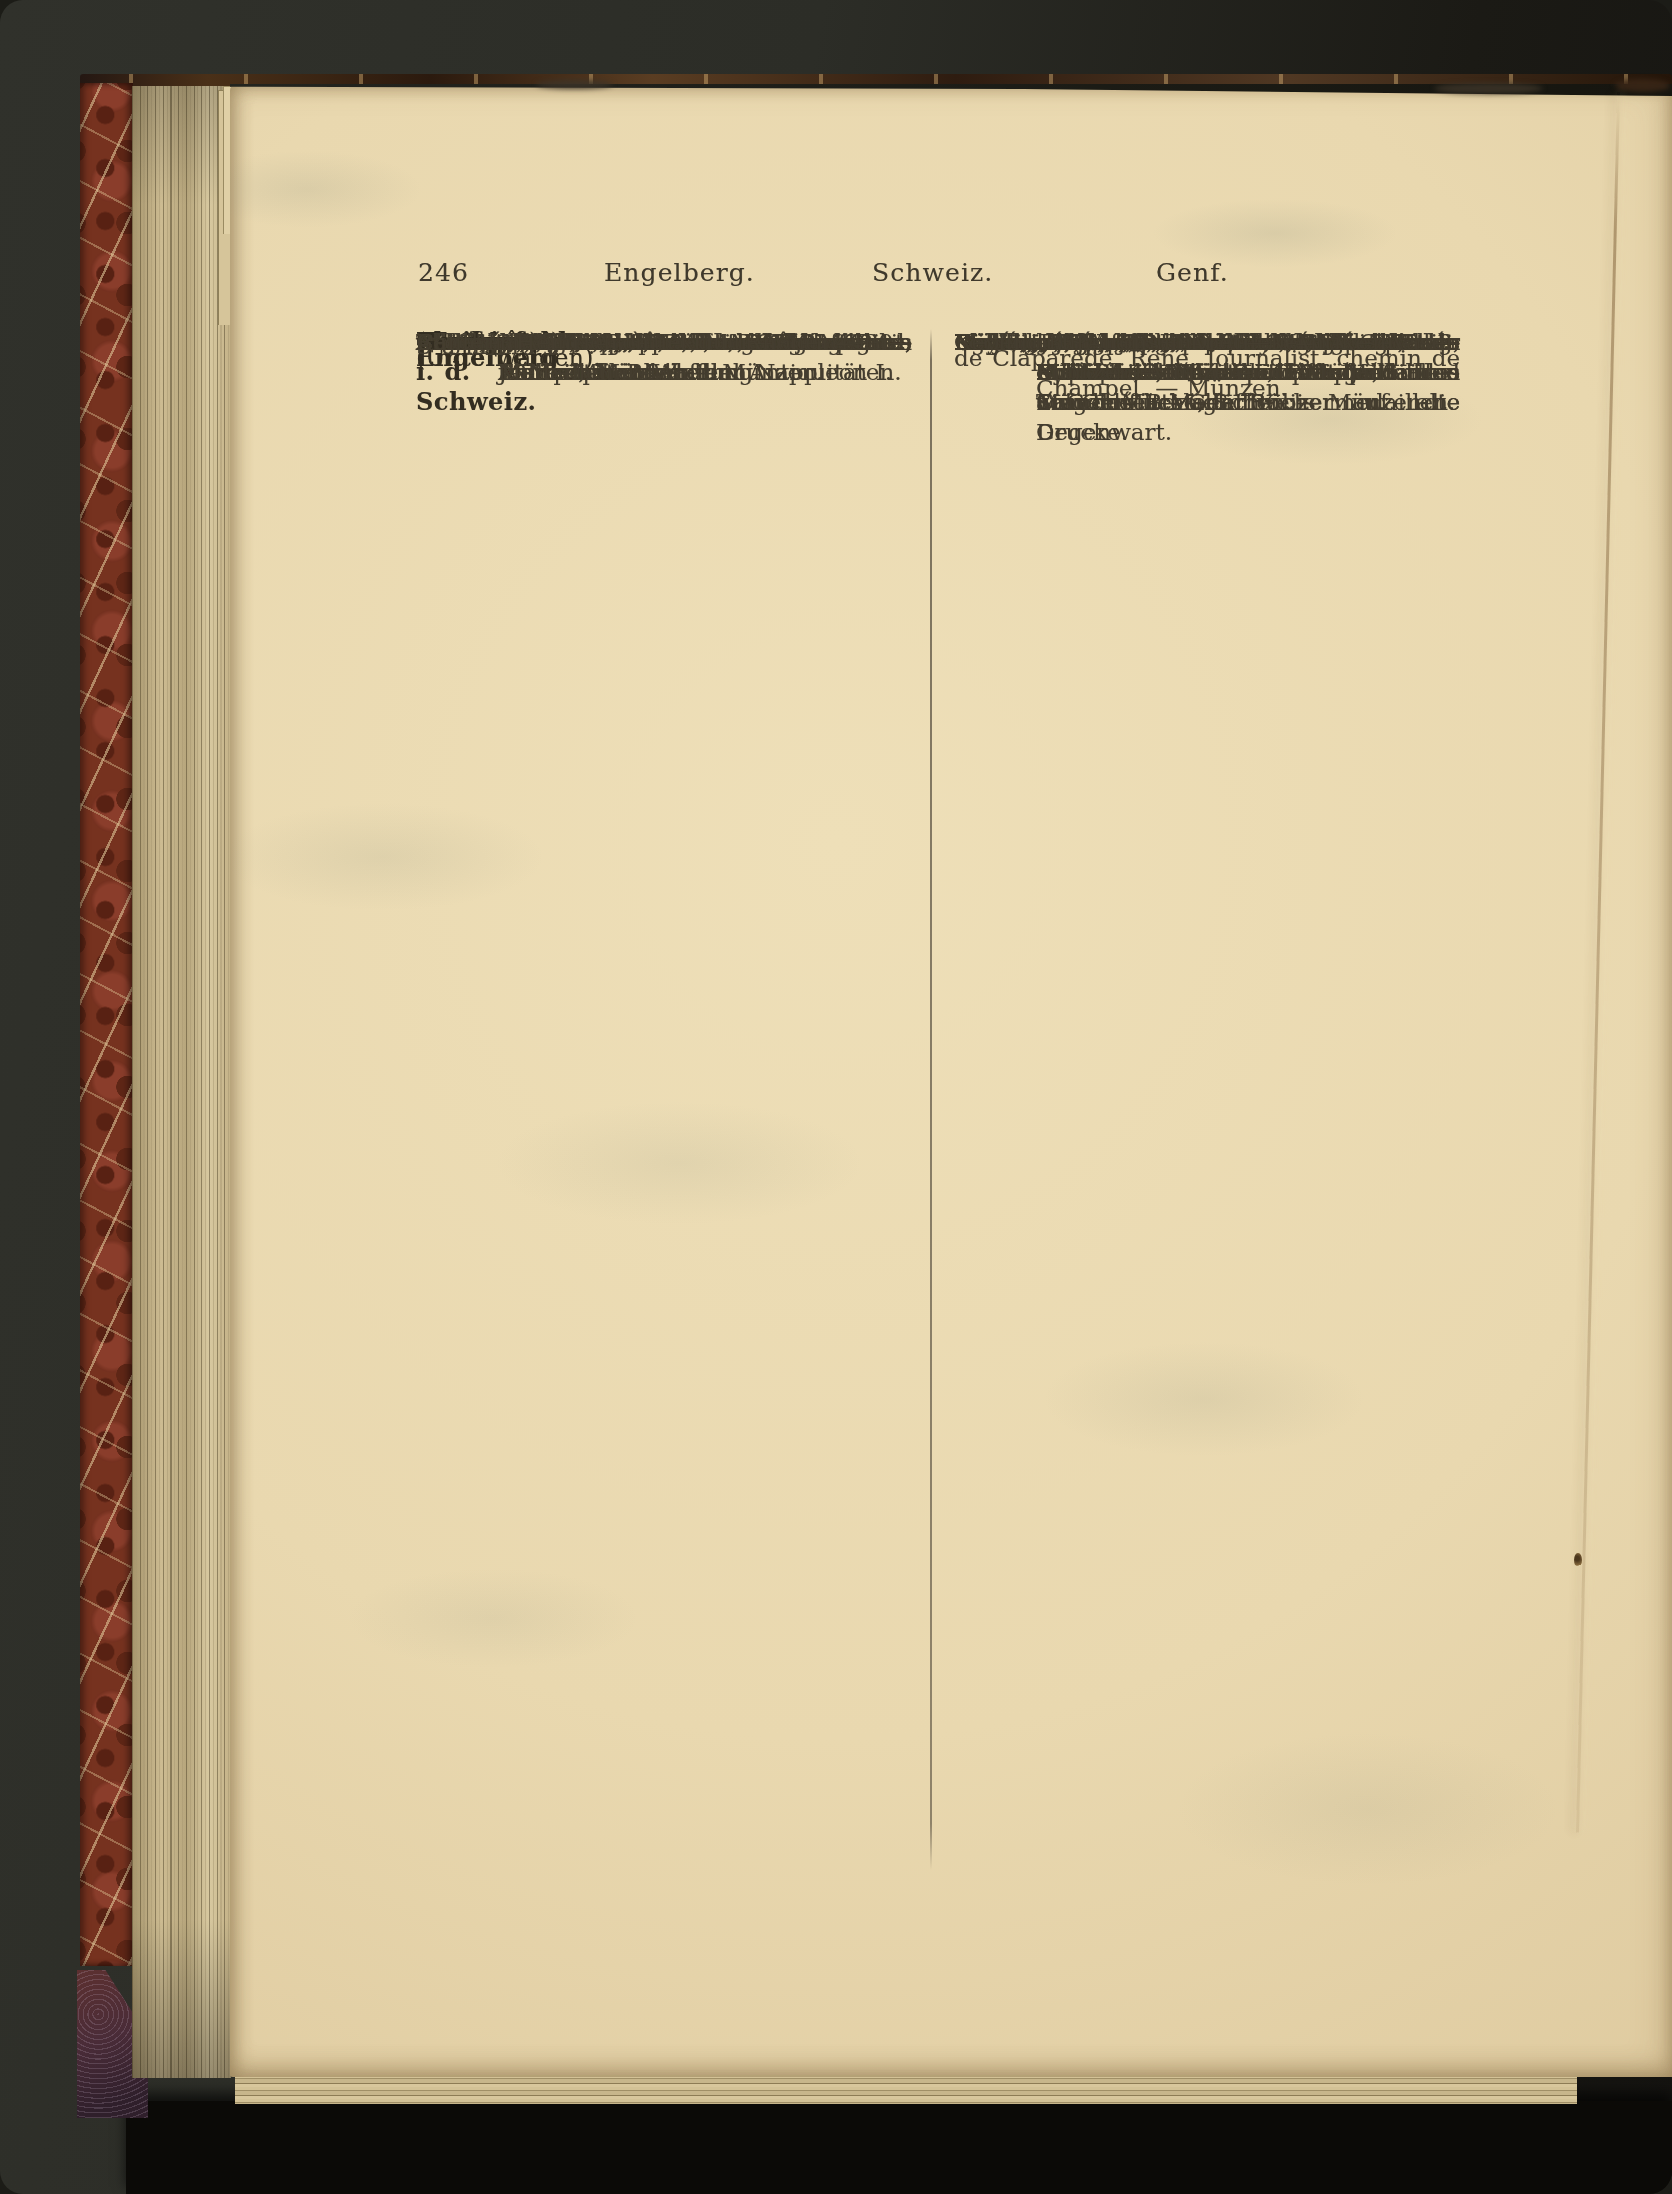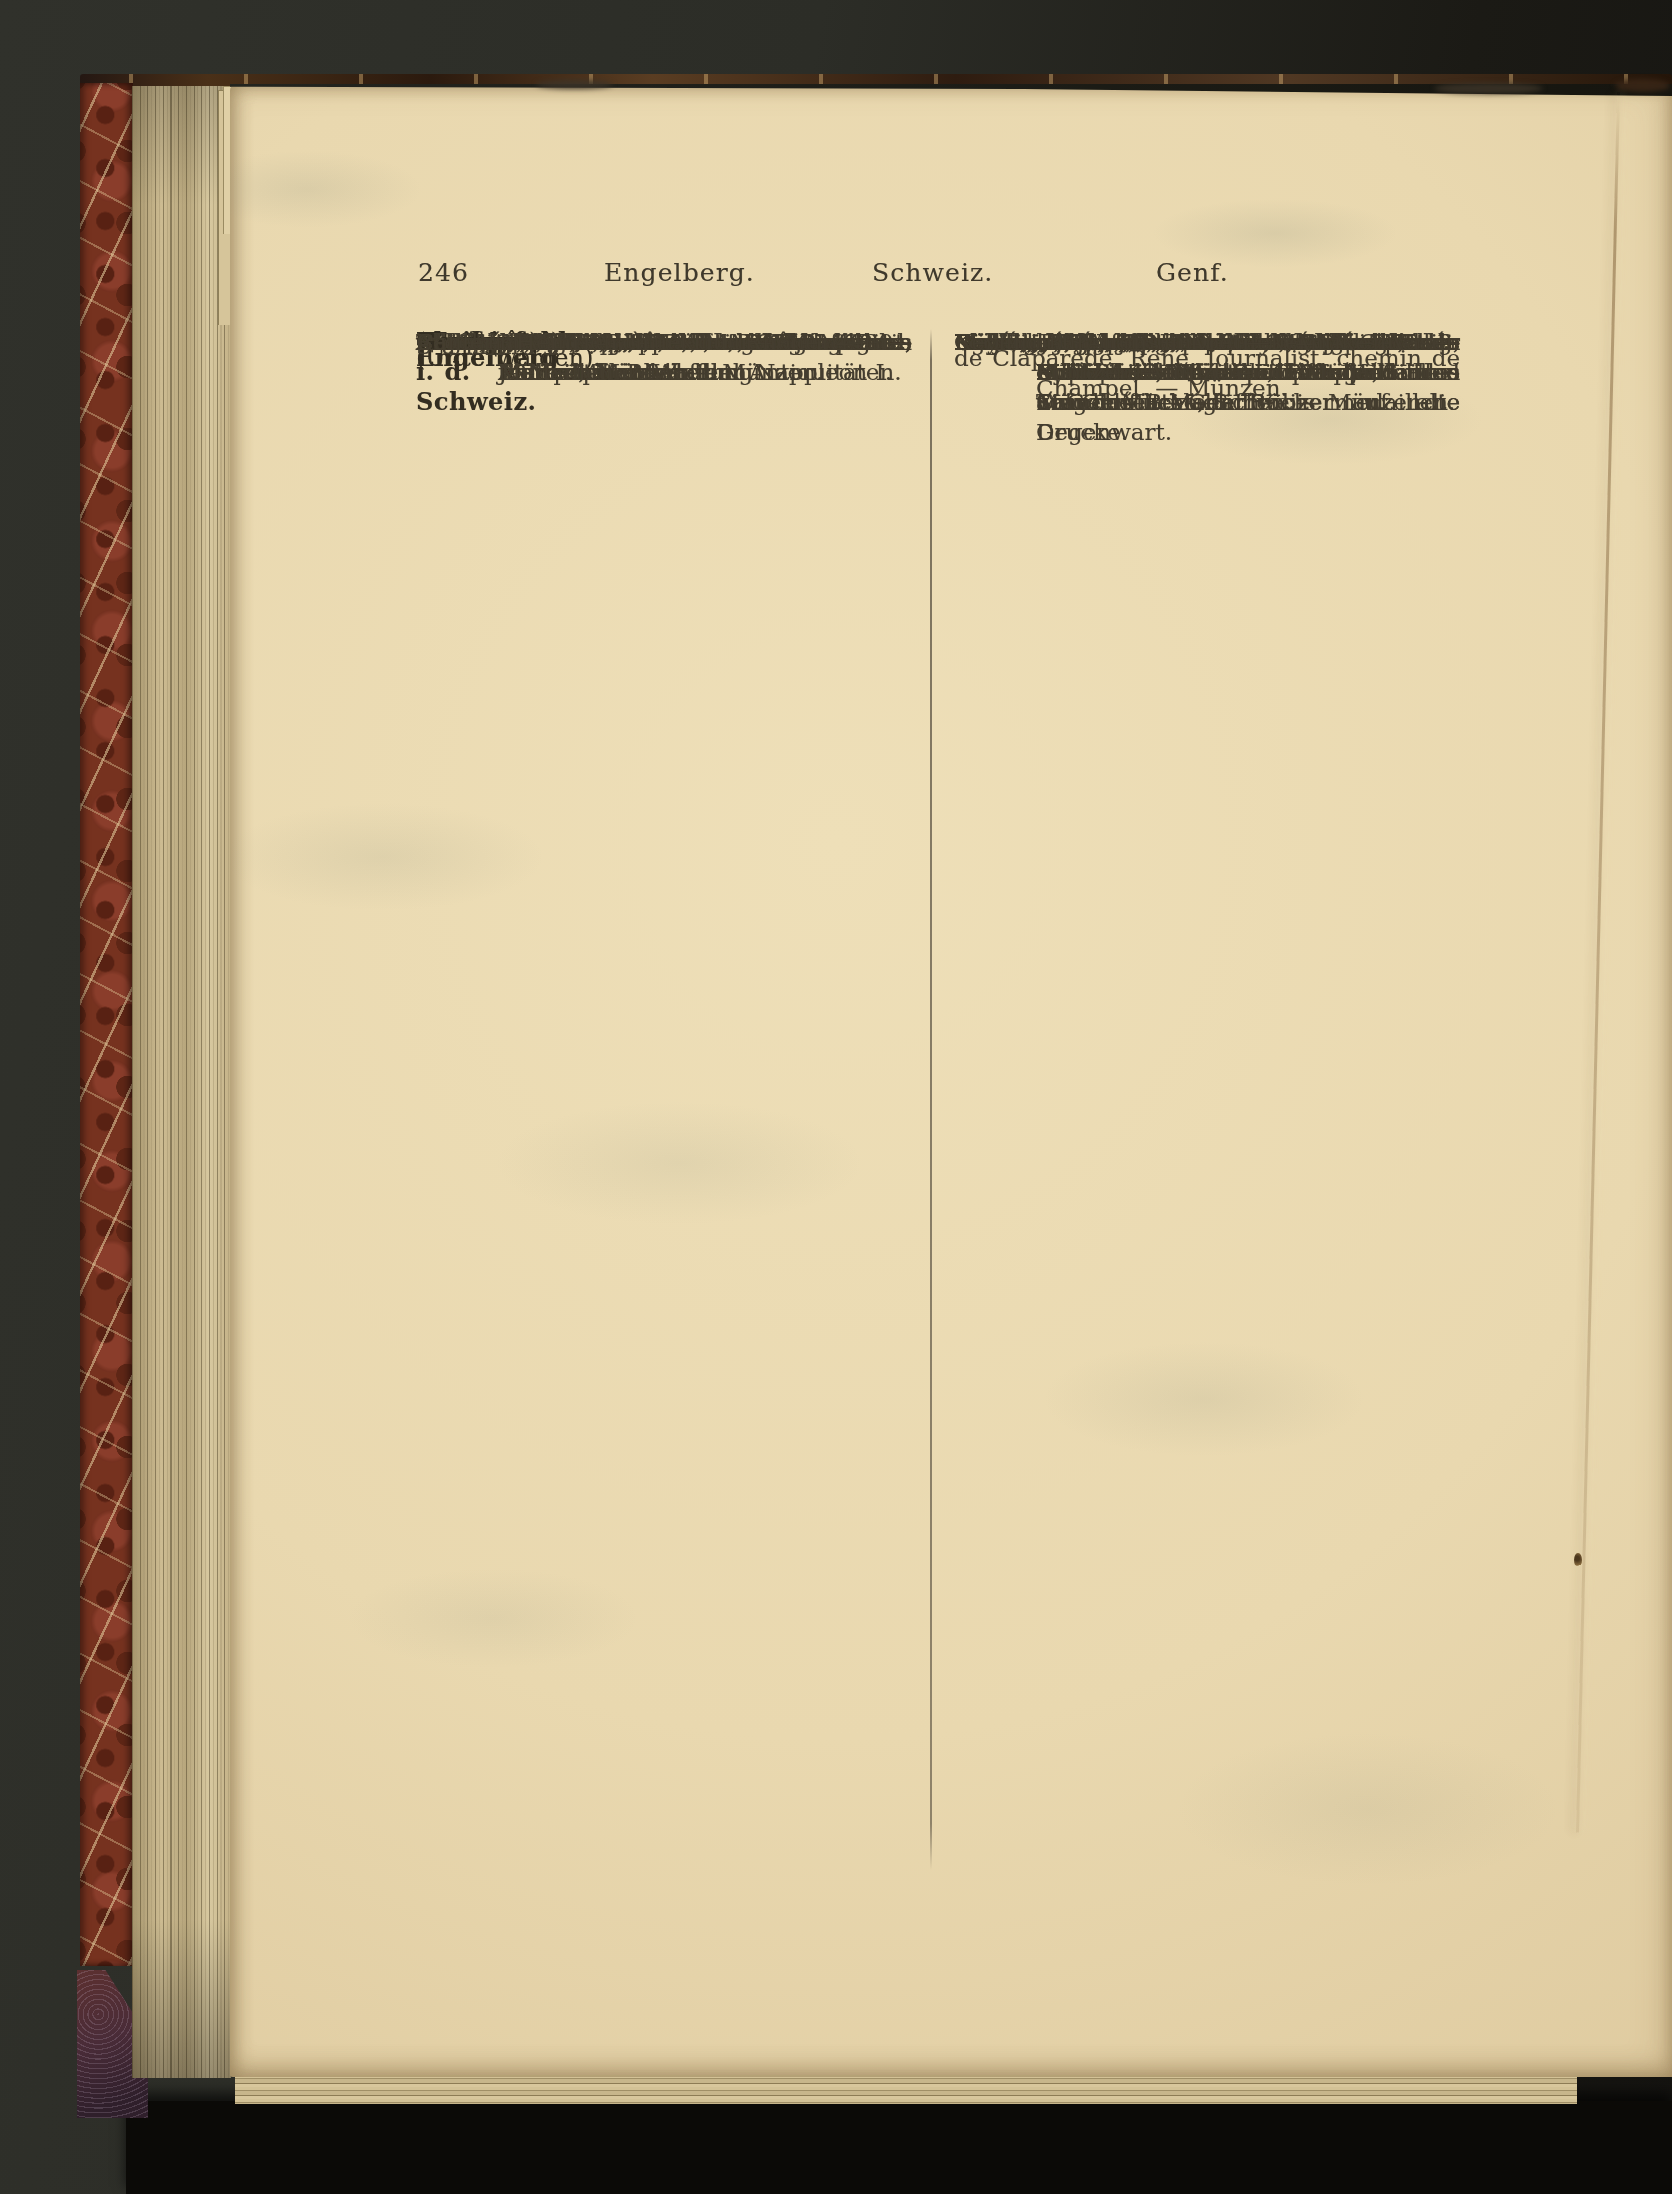"246" #canvas { border-radius: none -> 23px }
